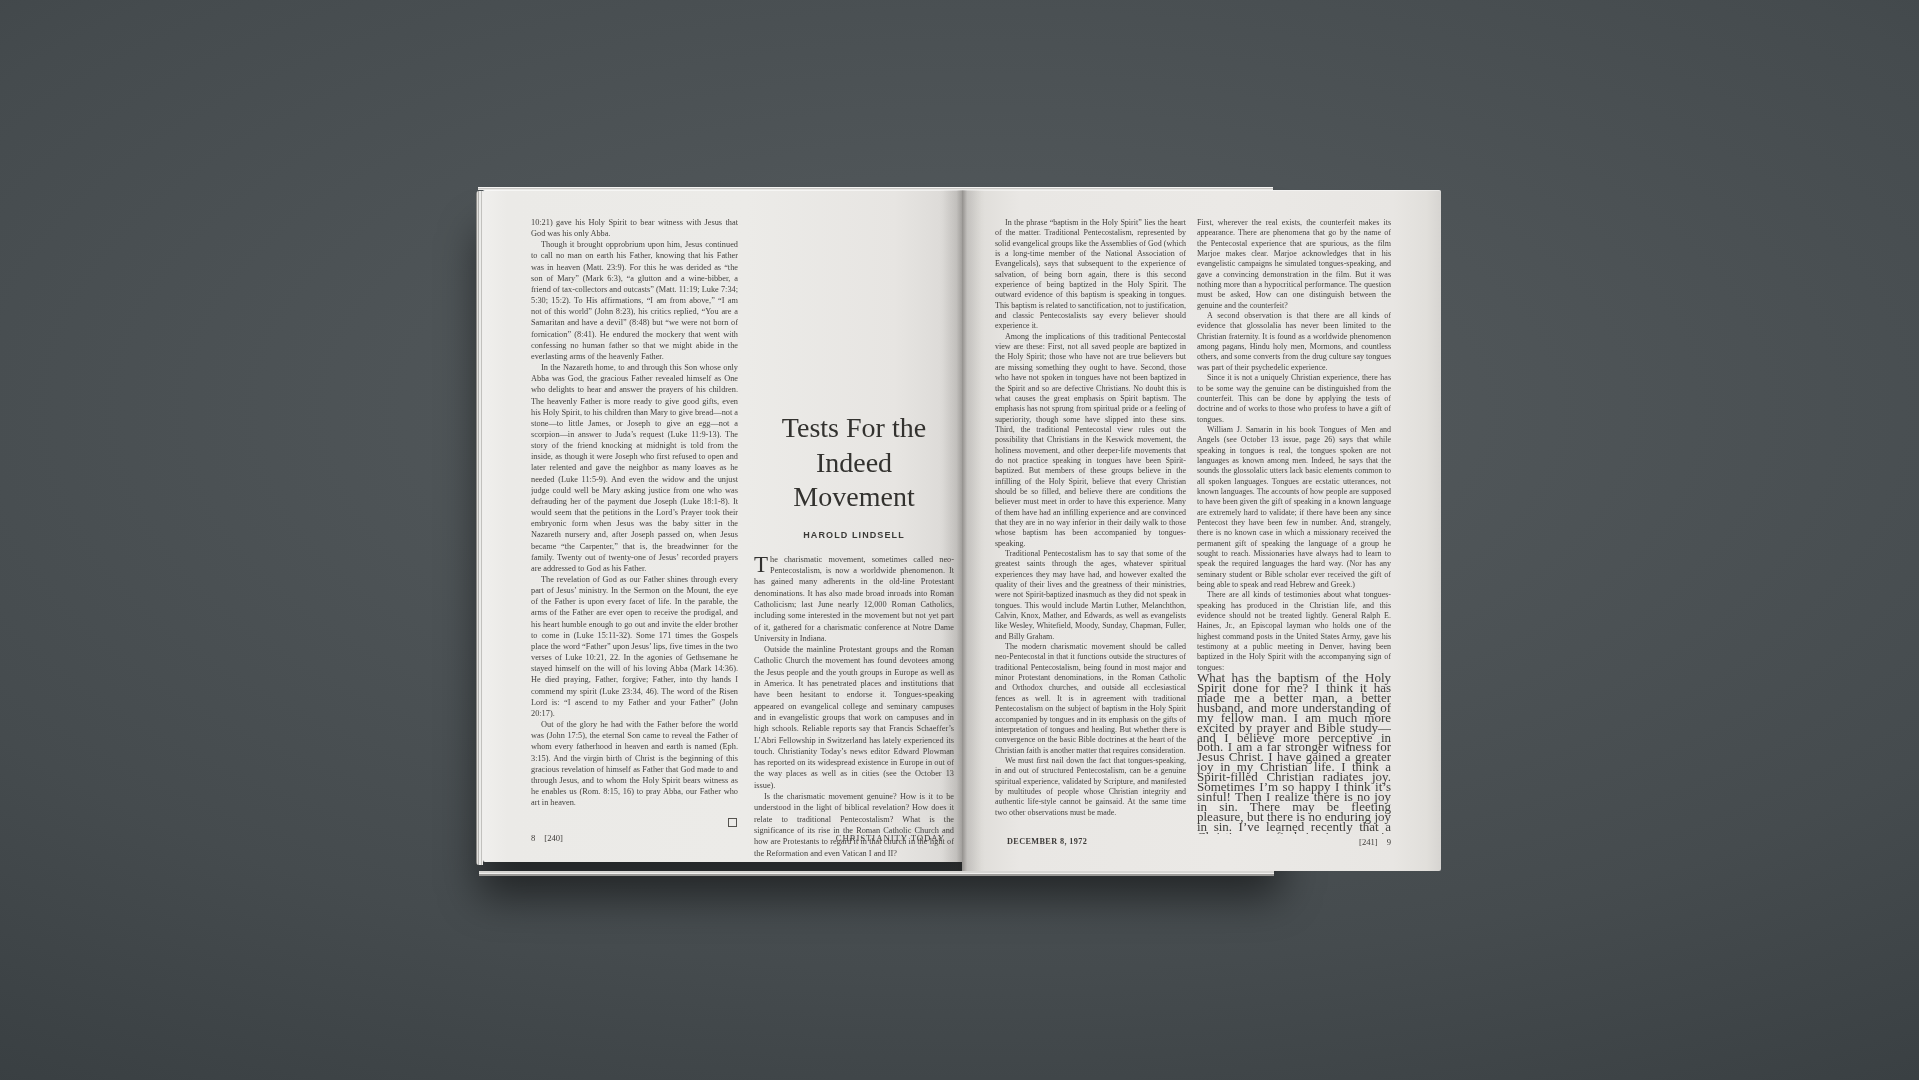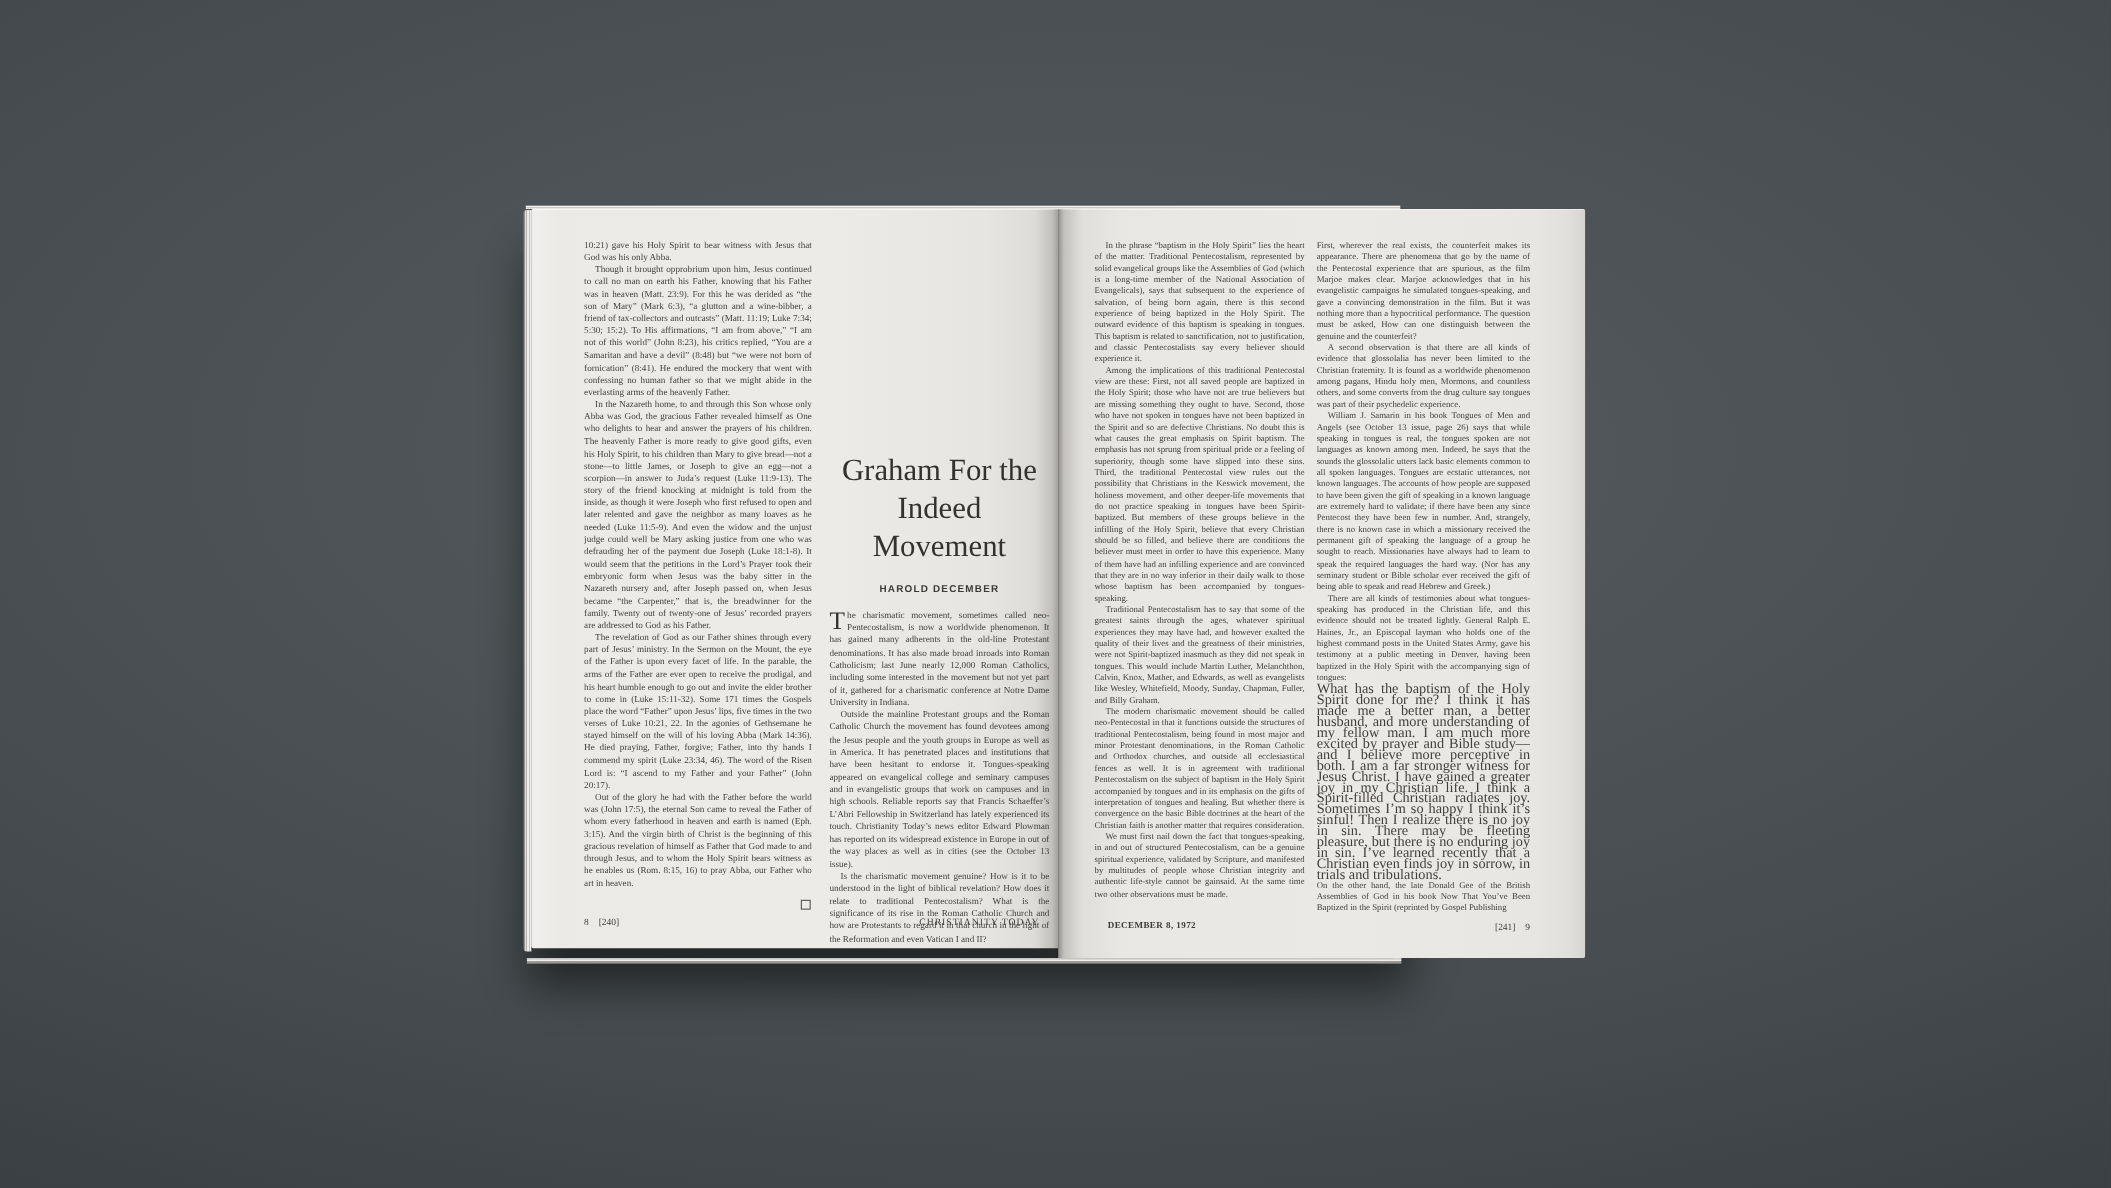"Since it is not a" p.bp { html: none -> <p>Since it is not a uniquely Christian experience, there has to be some way the genuine can be distinguished from the counterfeit. This can be done by applying the tests of doctrine and of works to those who profess to have a gift of tongues.</p> }
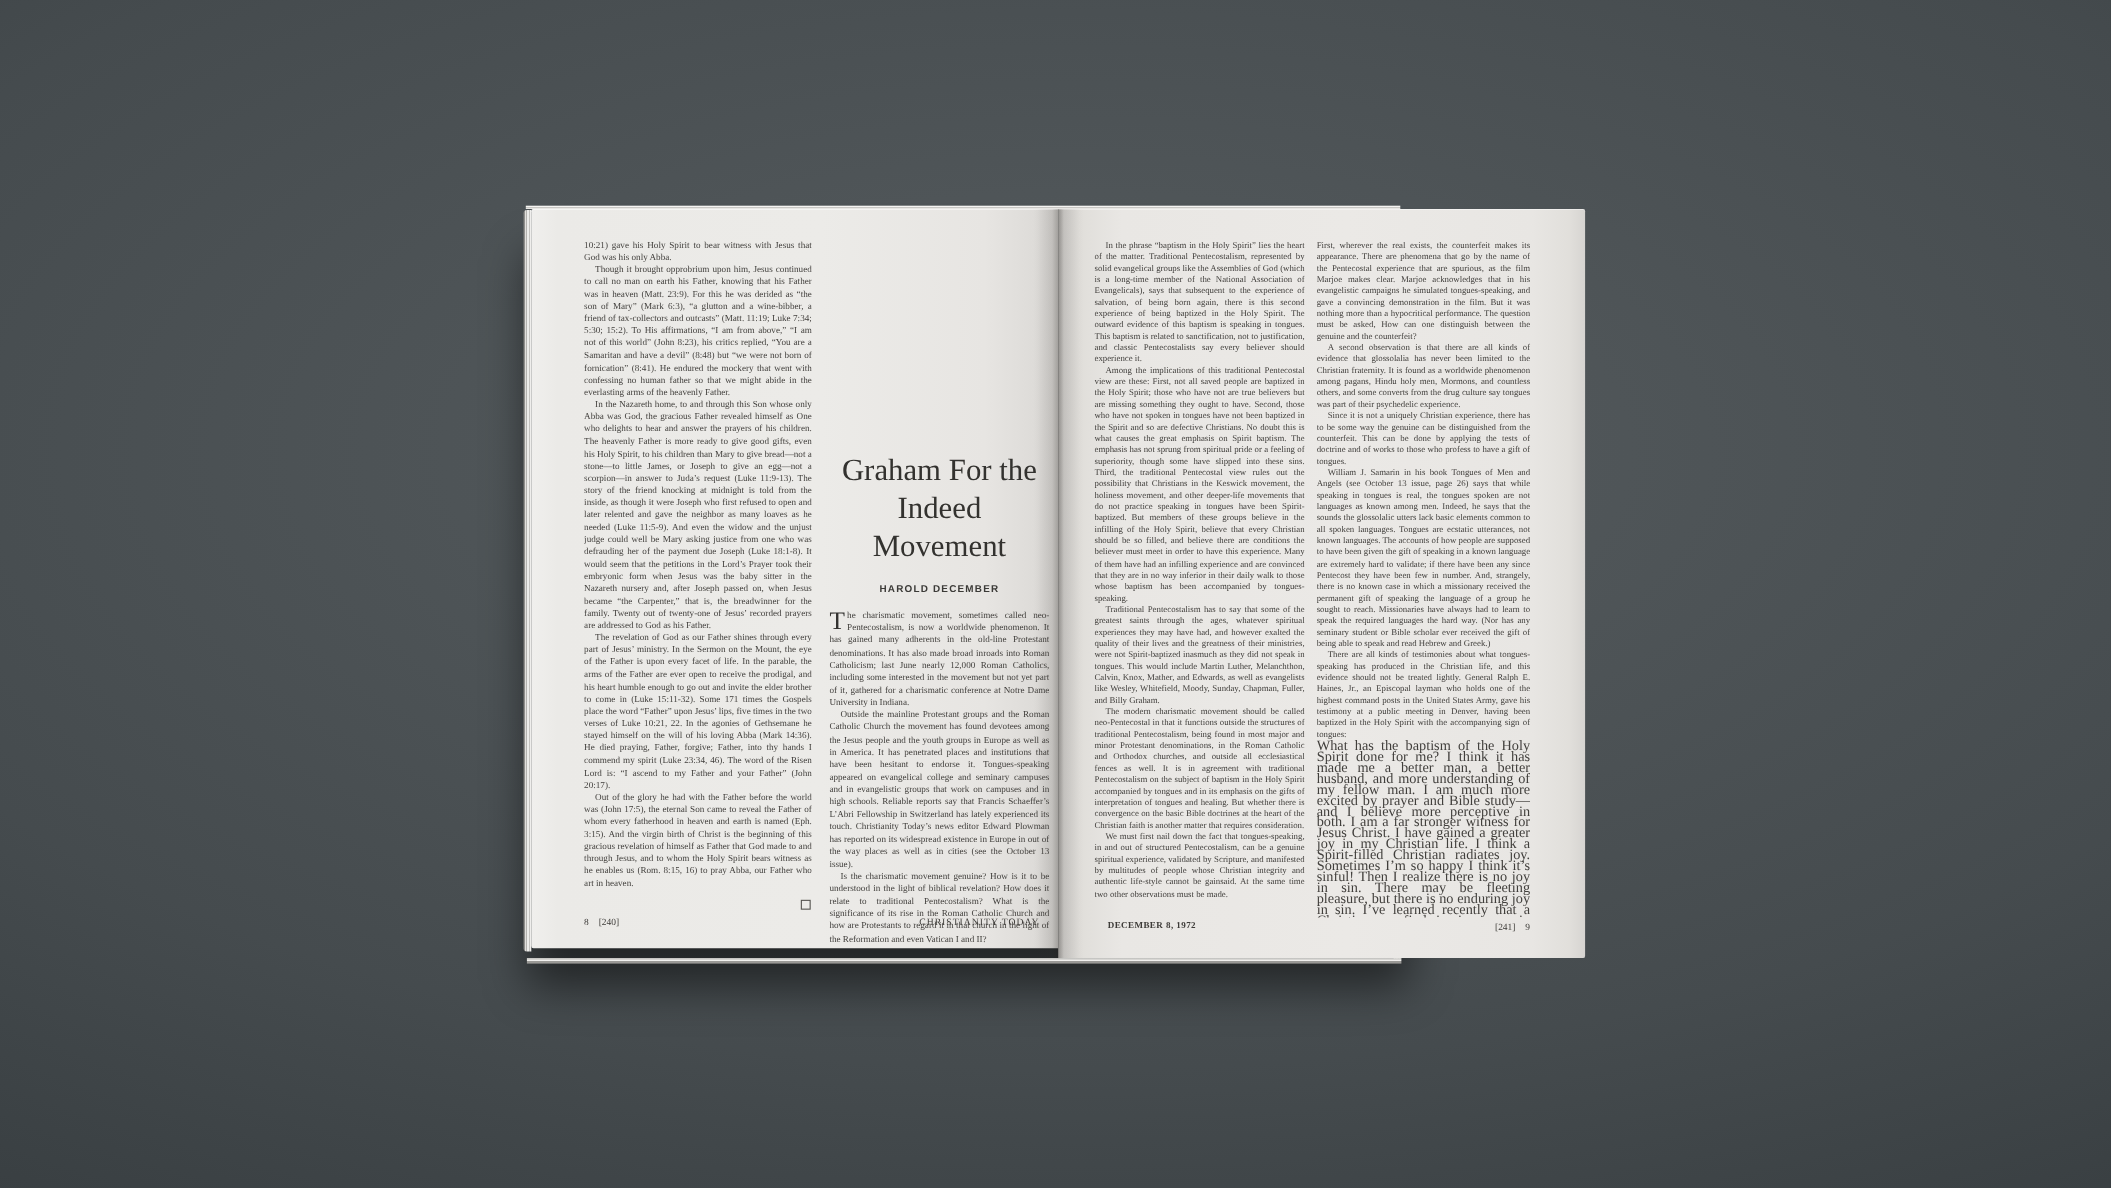"Graham For the" div.title-line { text: Graham -> Tests }
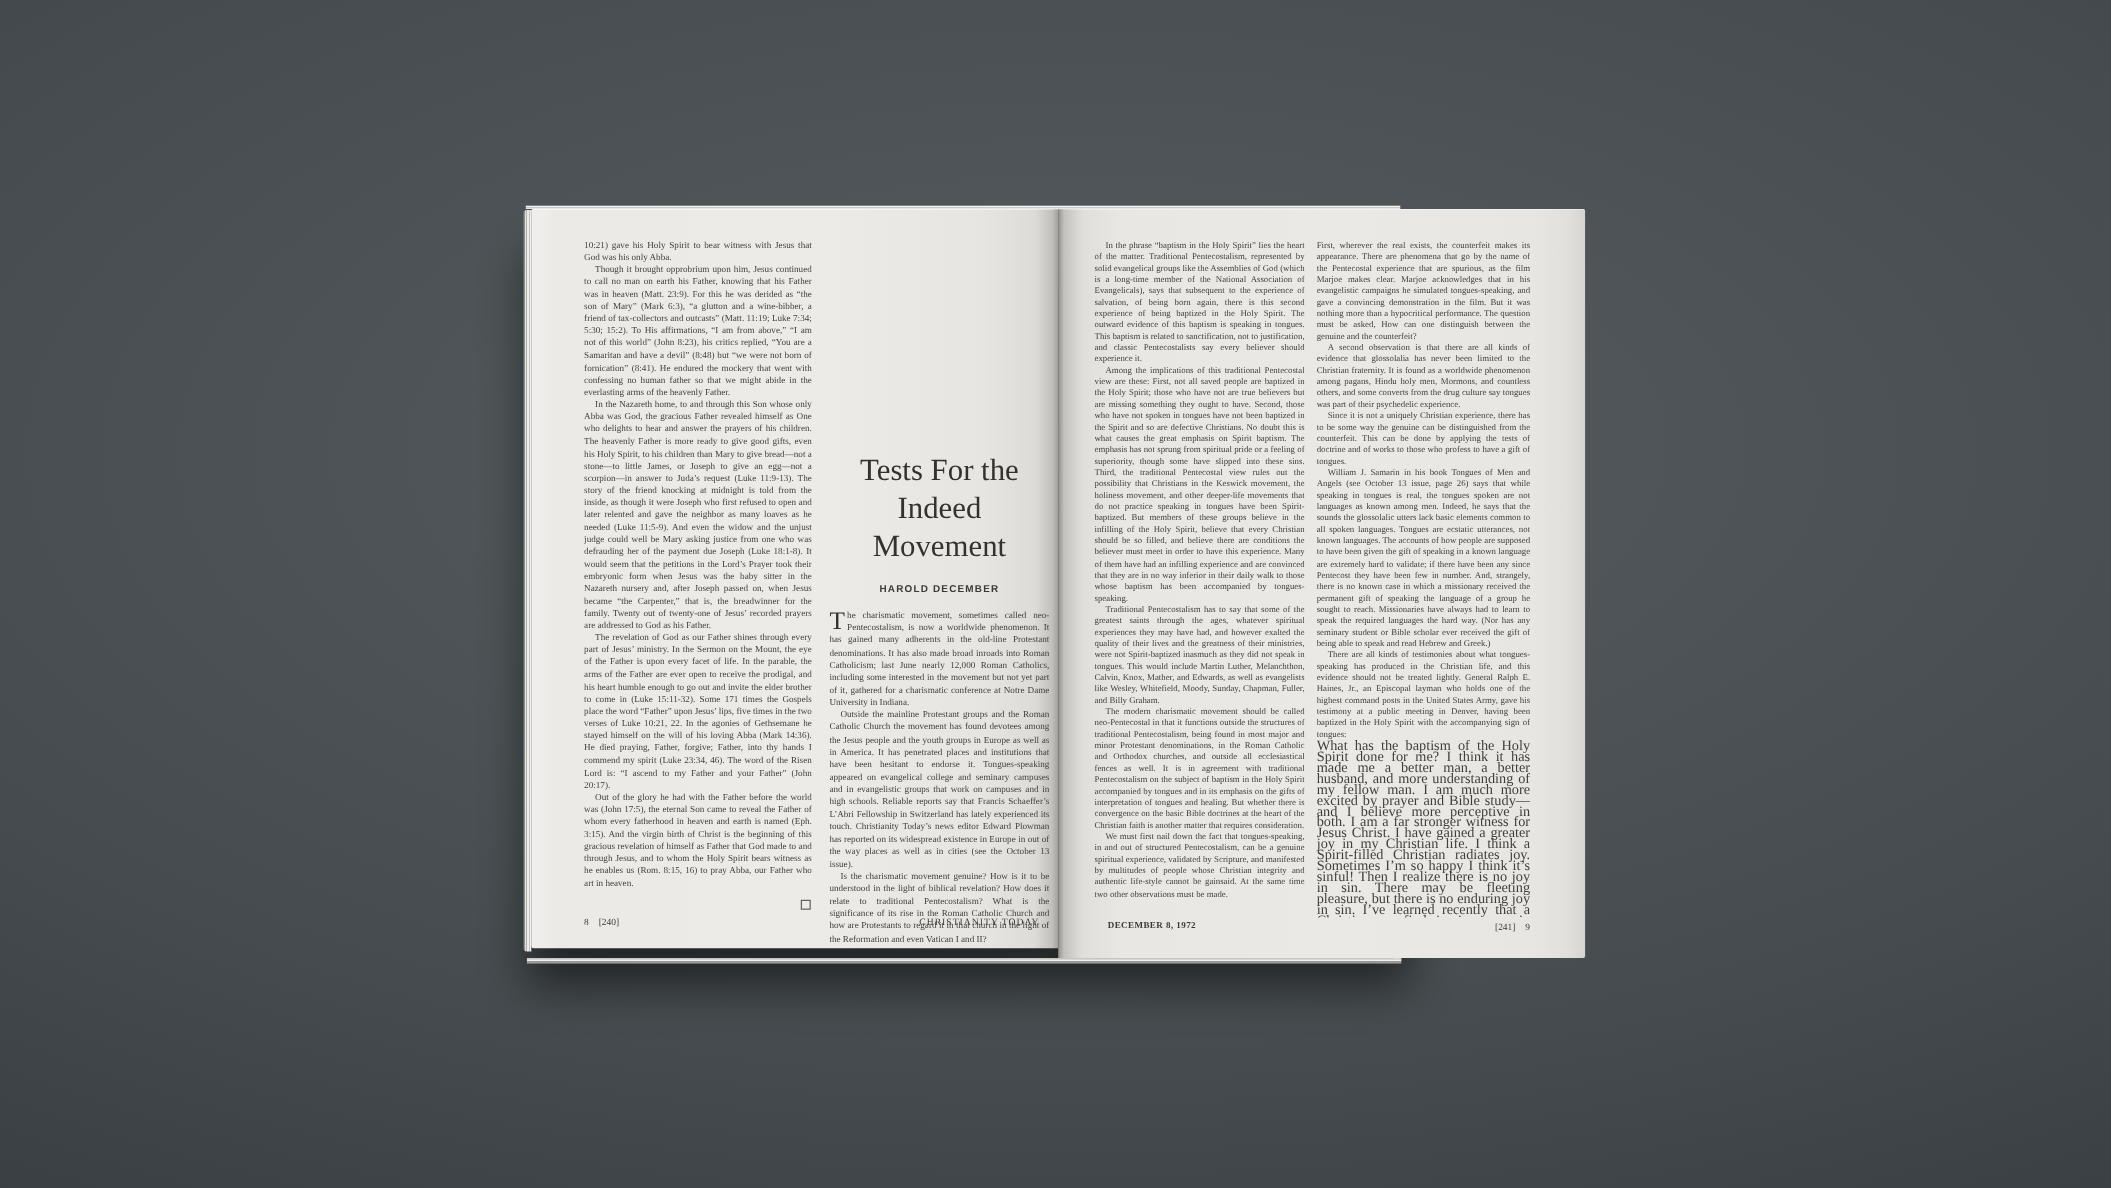"HAROLD DECEMBER" div.byline { text: DECEMBER -> LINDSELL }
